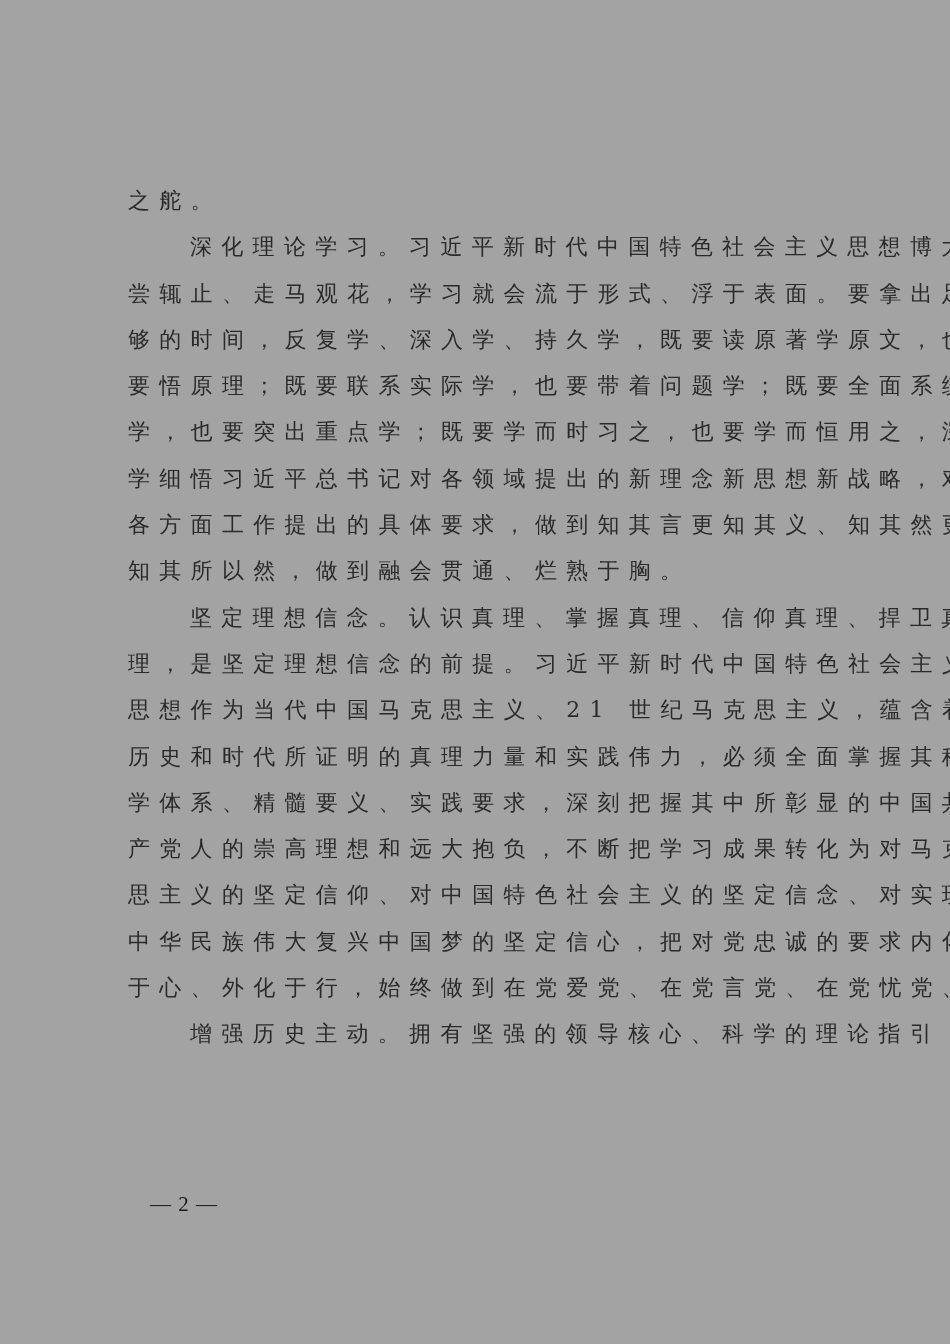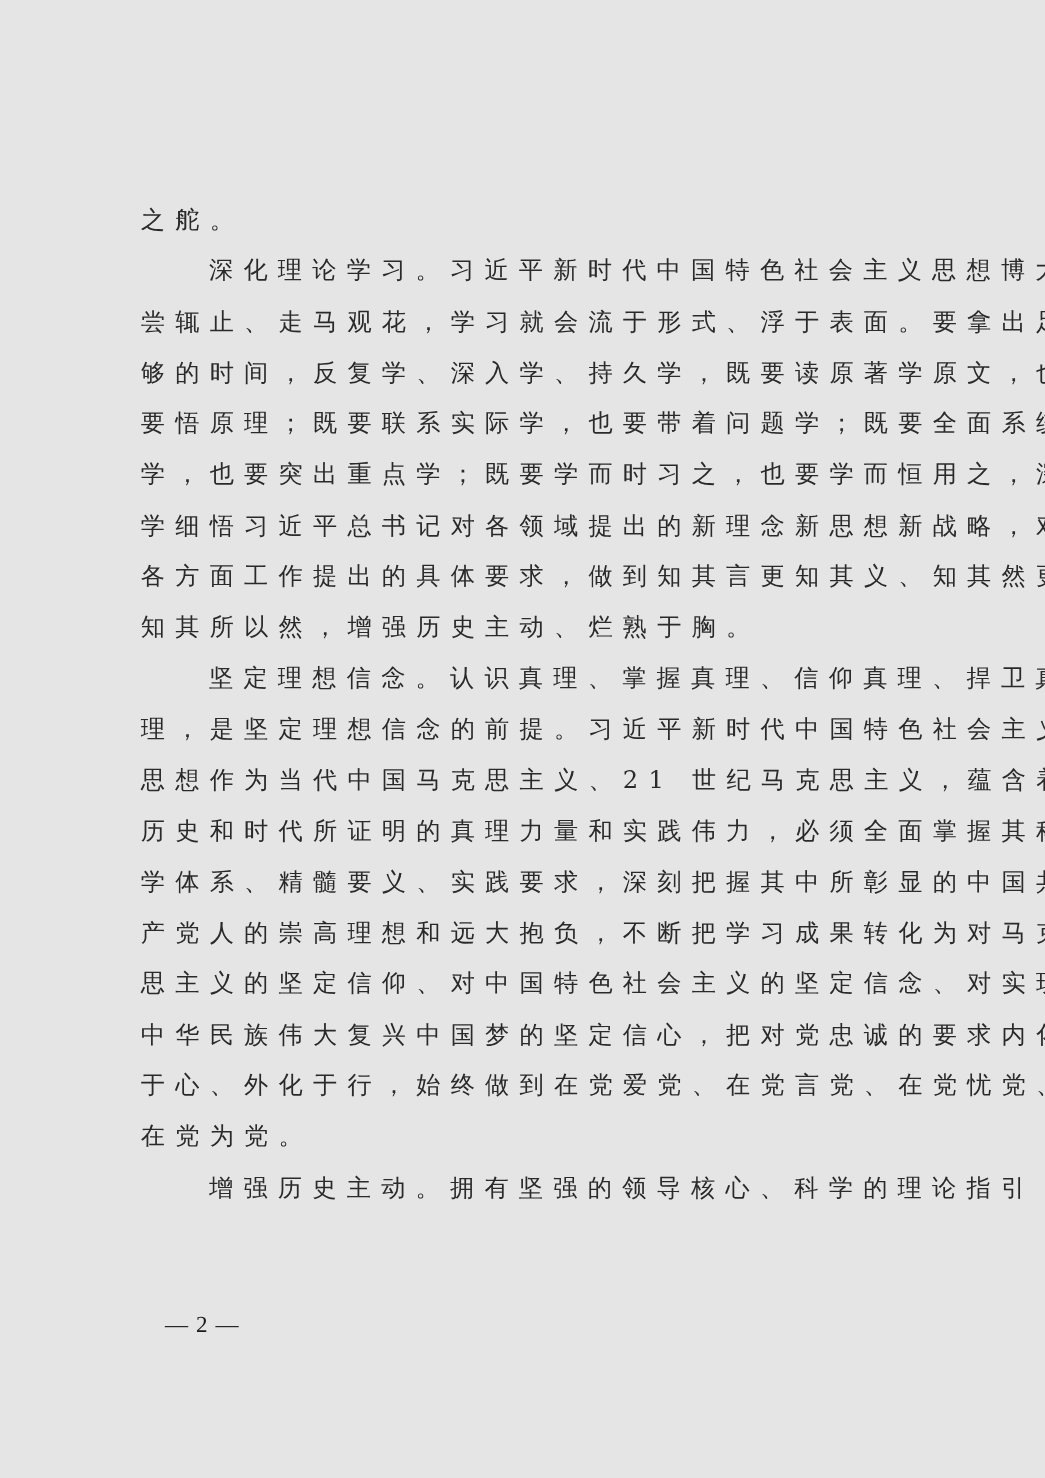"之舵。" .page { background: #e5e5e5 -> #a3a3a3 }
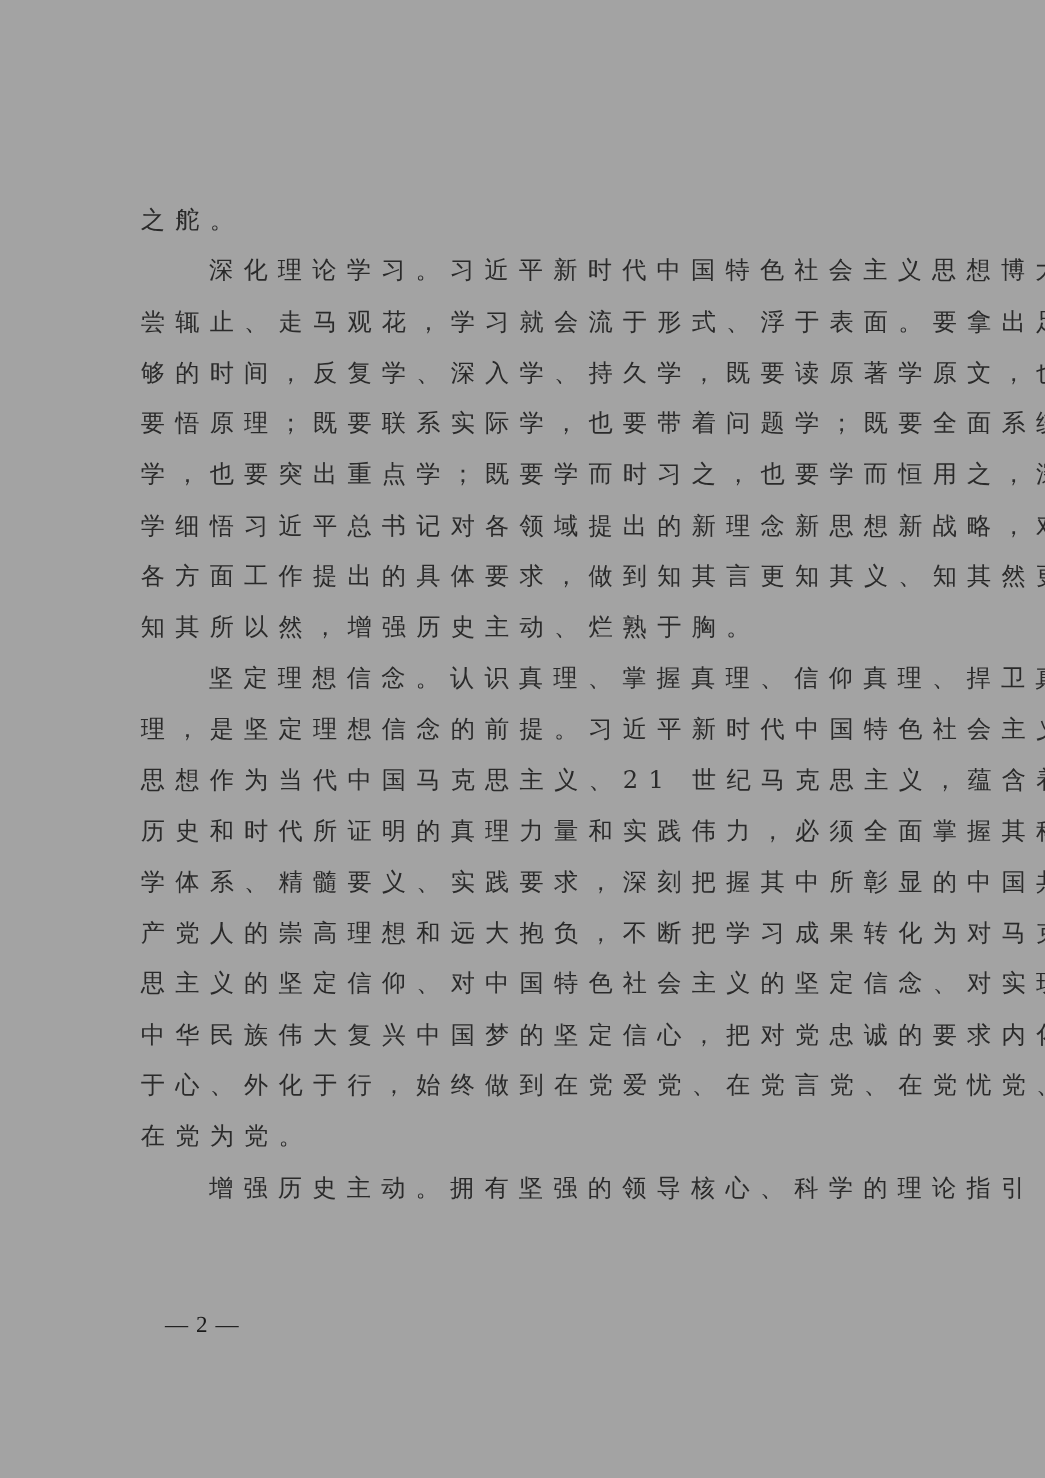"知其所以然，增强历史主动、烂熟于胸。" span.line { text: 增强历史主动 -> 做到融会贯通 }
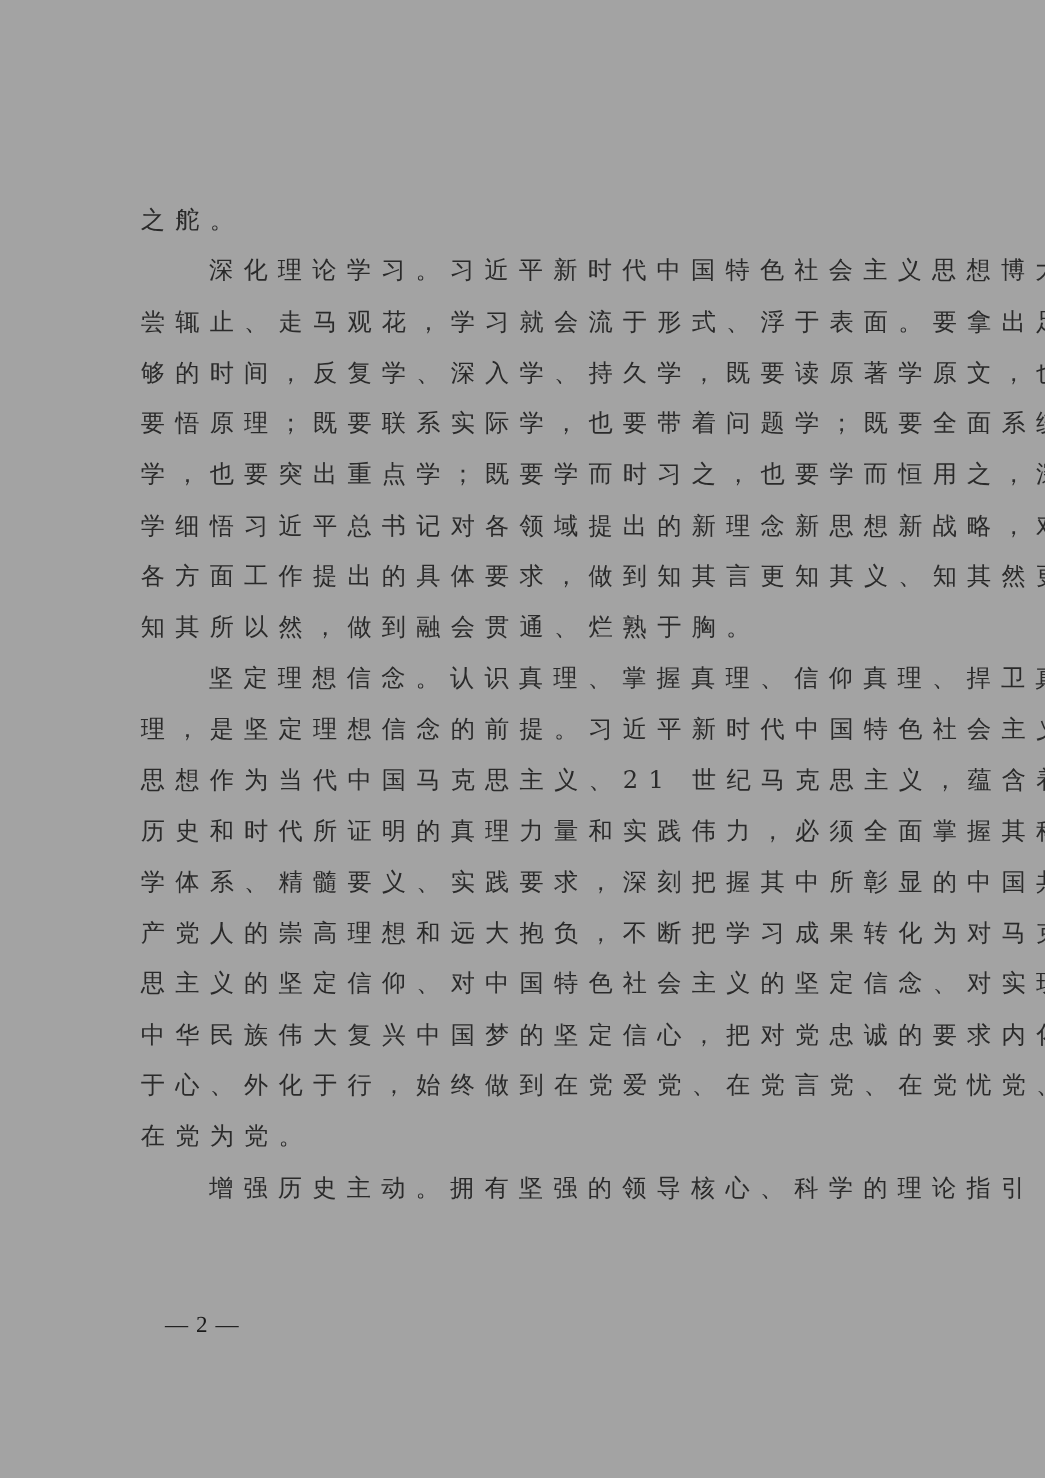"在党为党。" span.line { html: <span>在党为党。</span> -> none }
